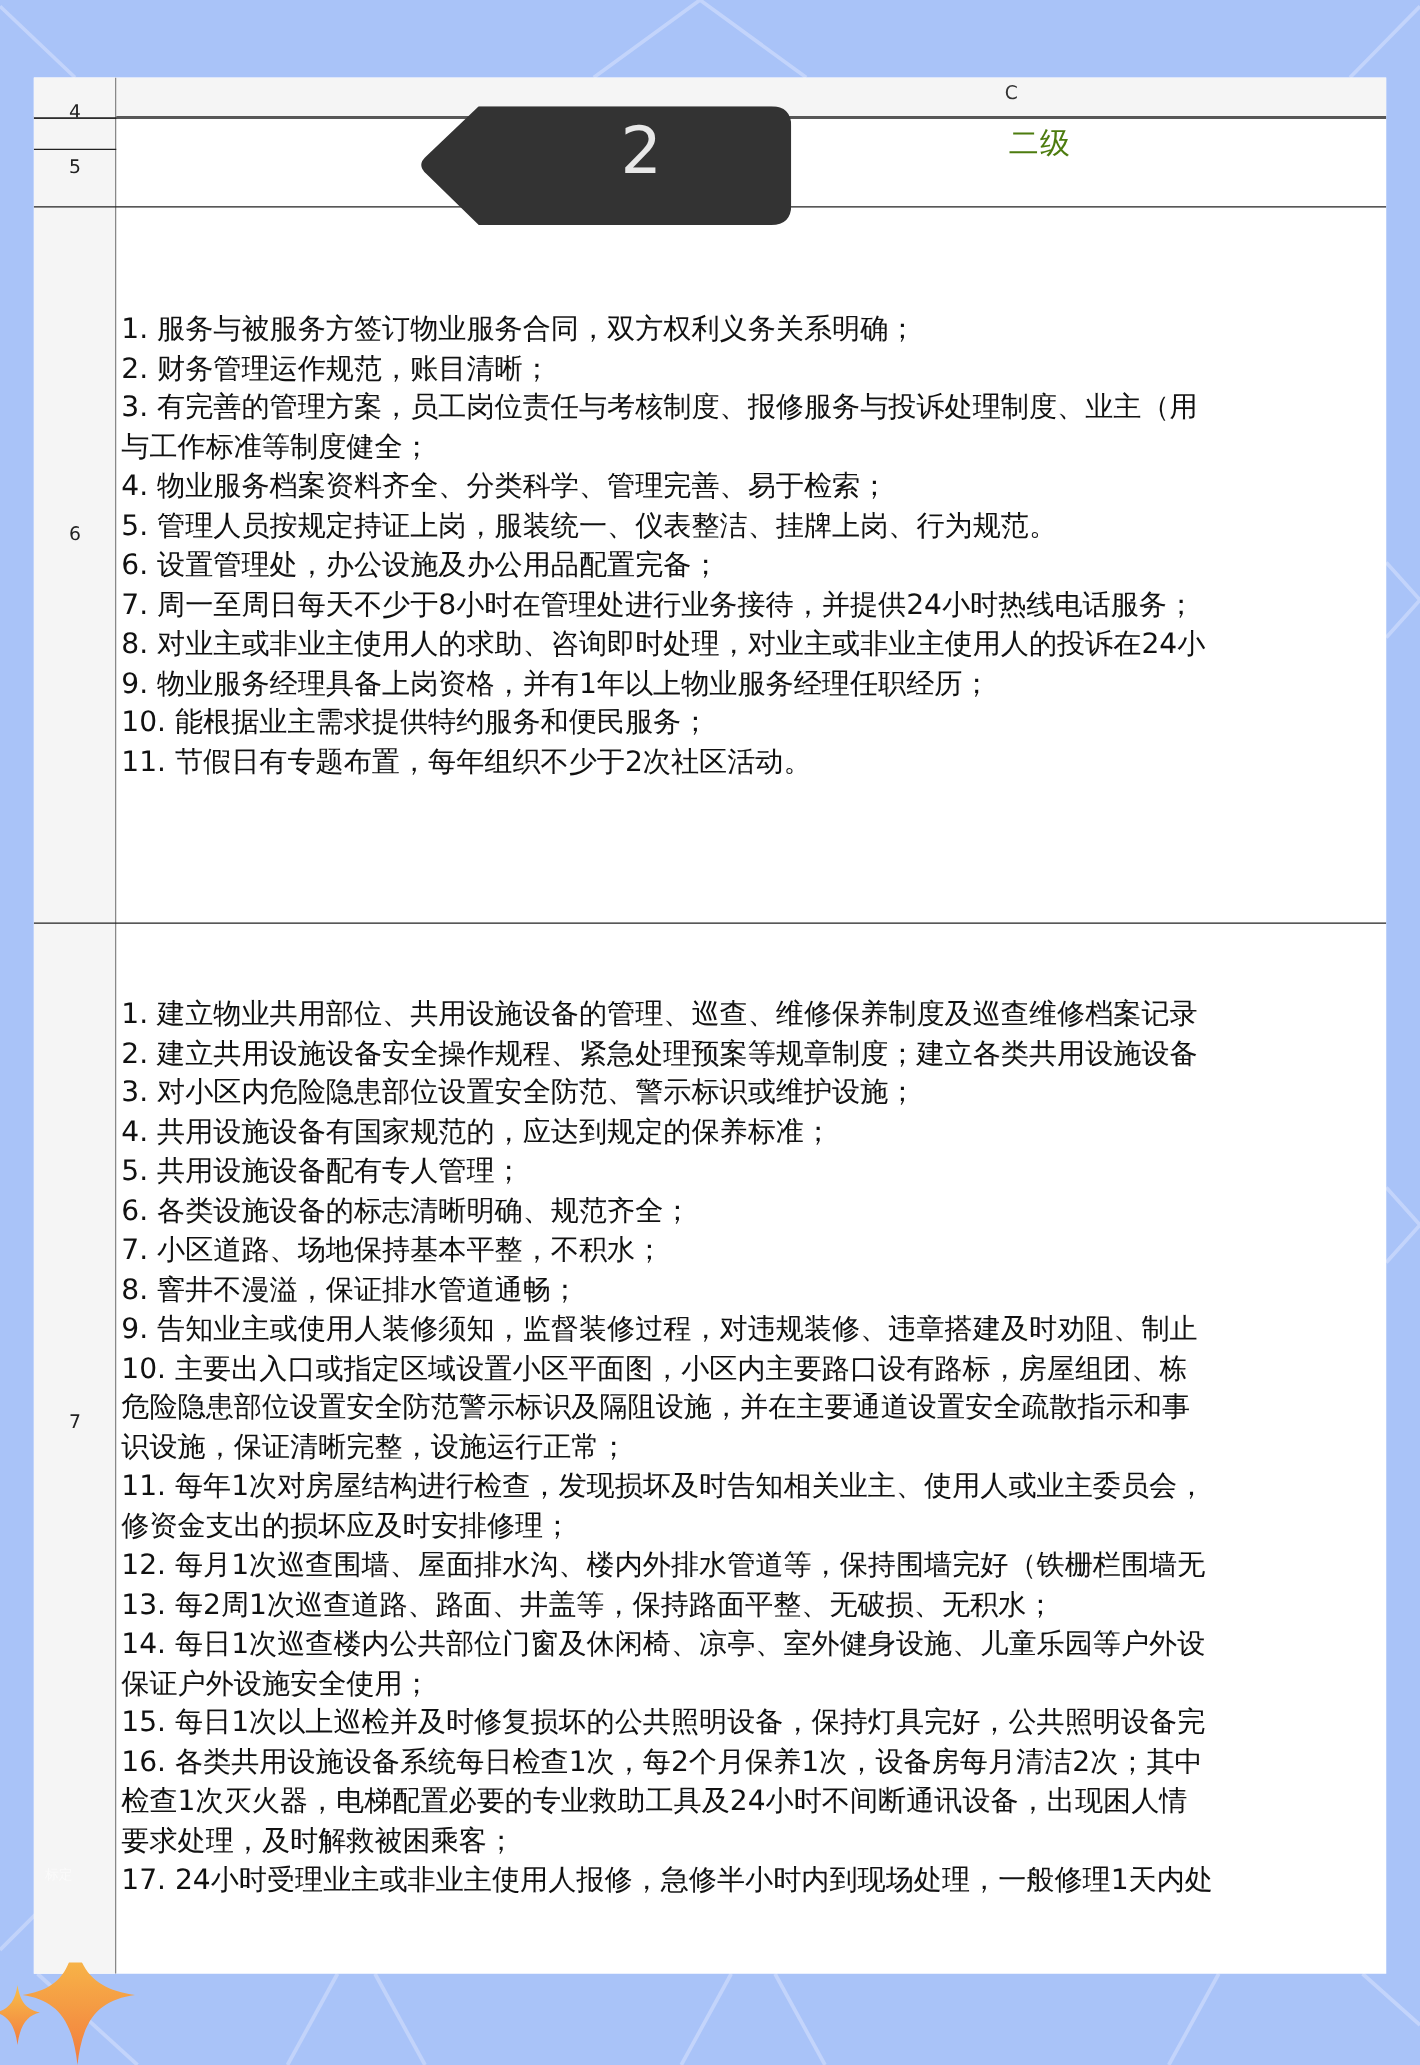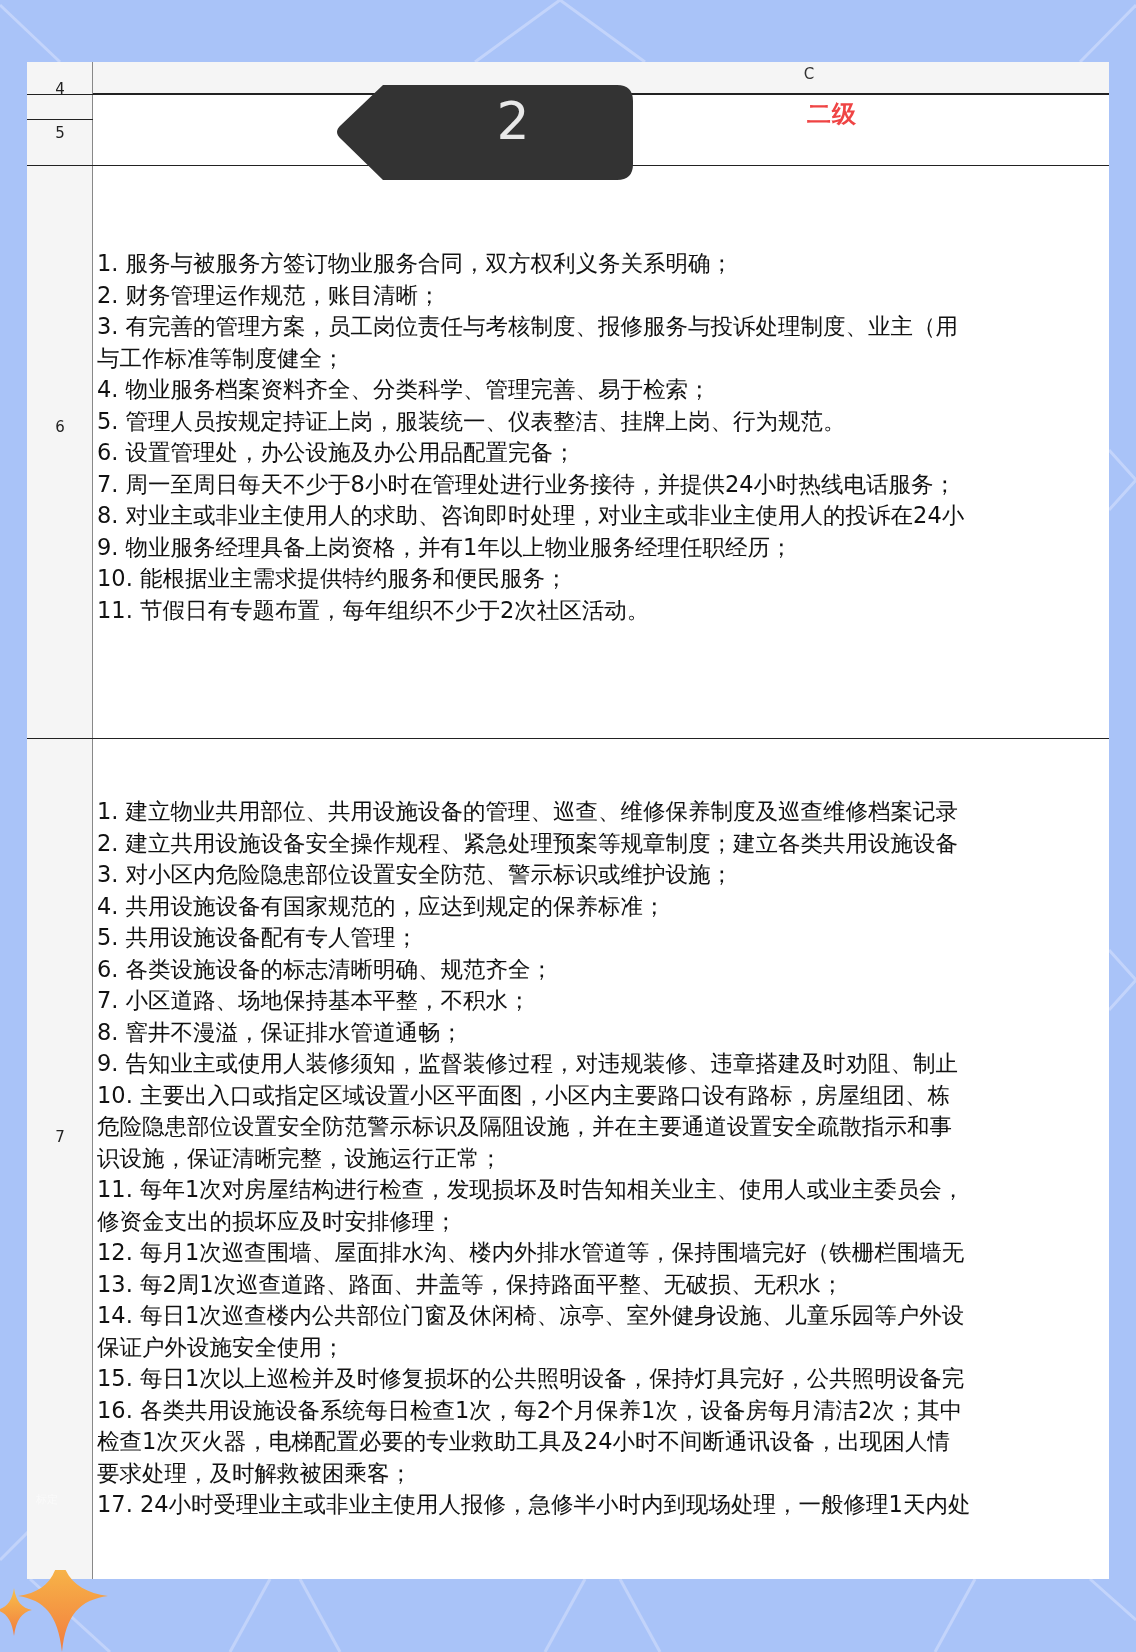"二级" .cell-title { color: #ef4444 -> #4d7c0f; font-weight: bold -> normal }
